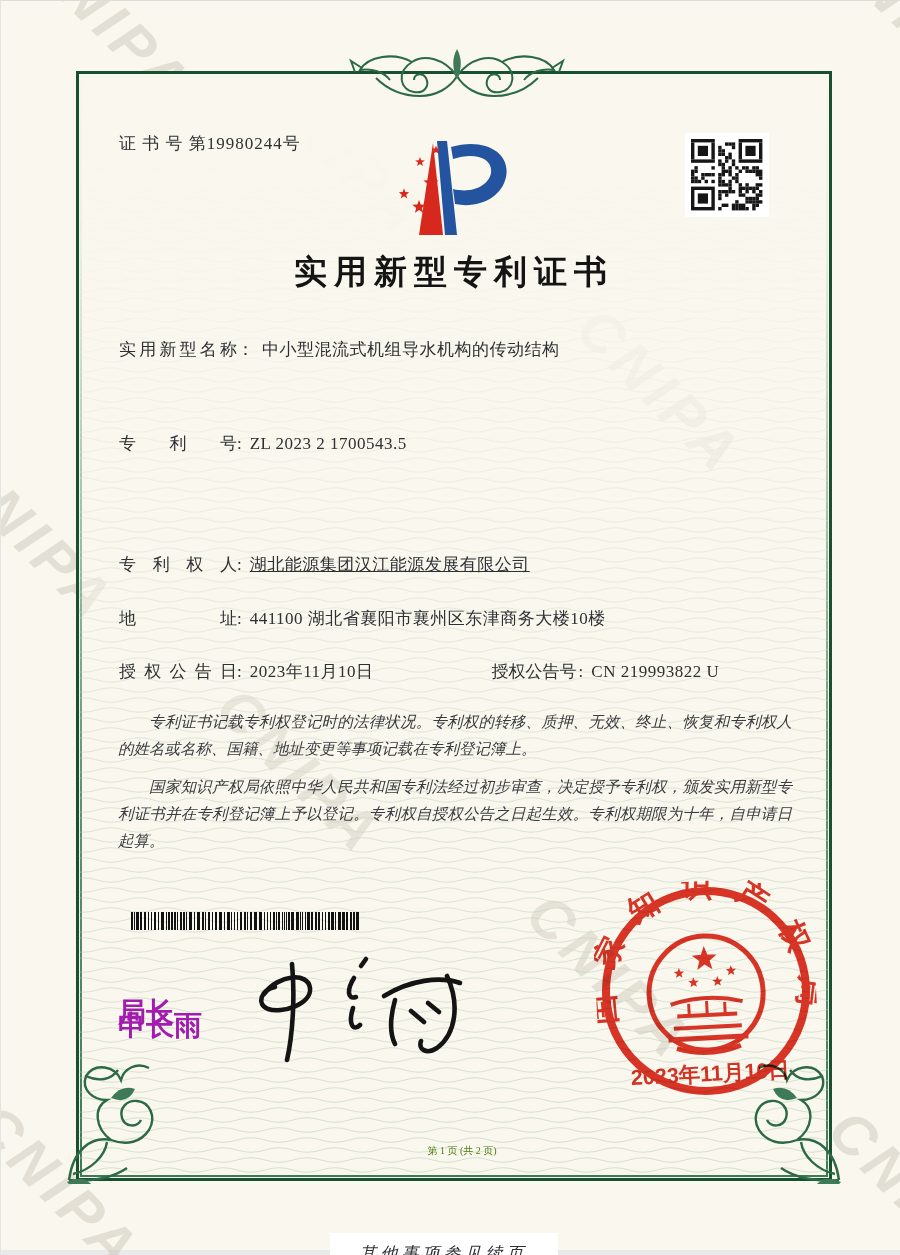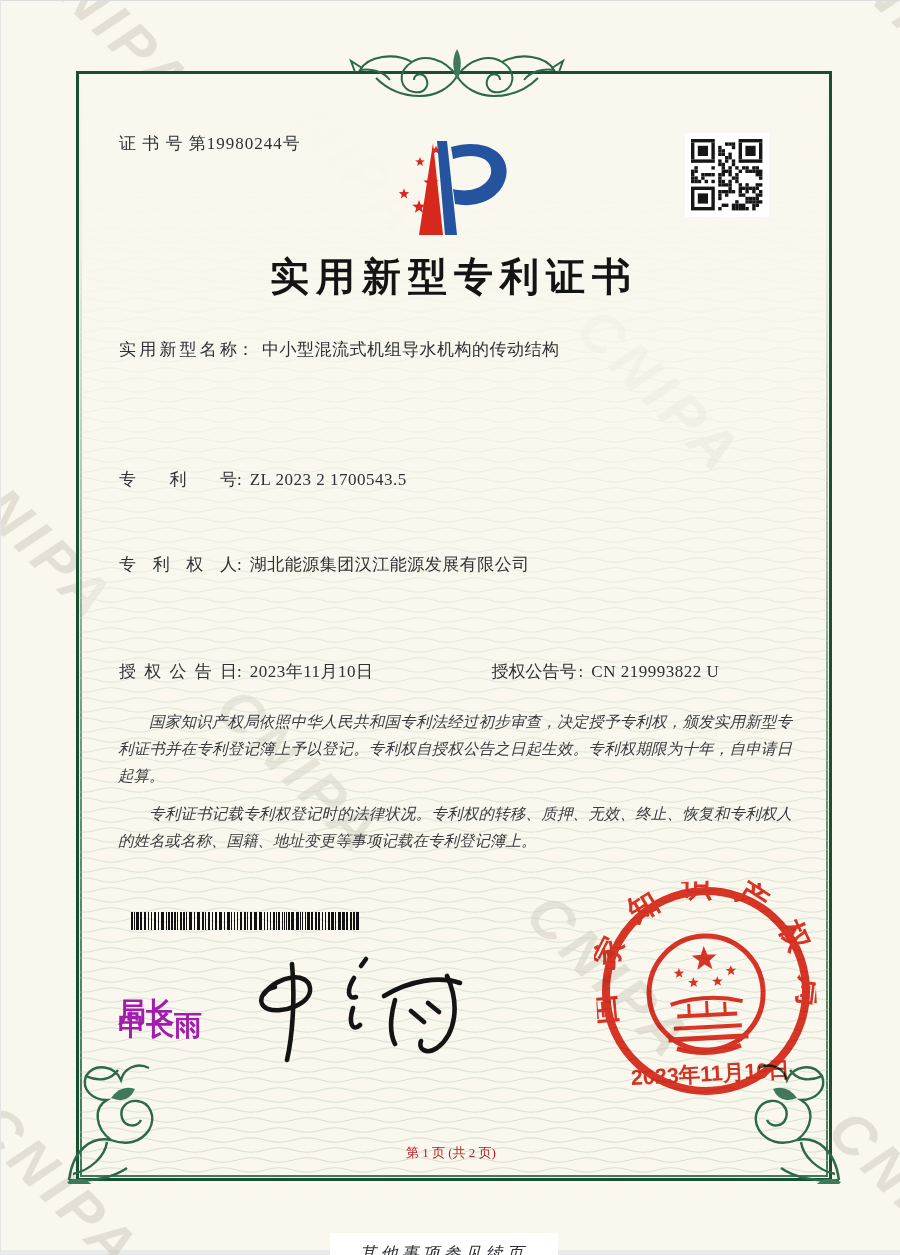"实用新型专利证书" .title { font-size: 39px -> 33px }
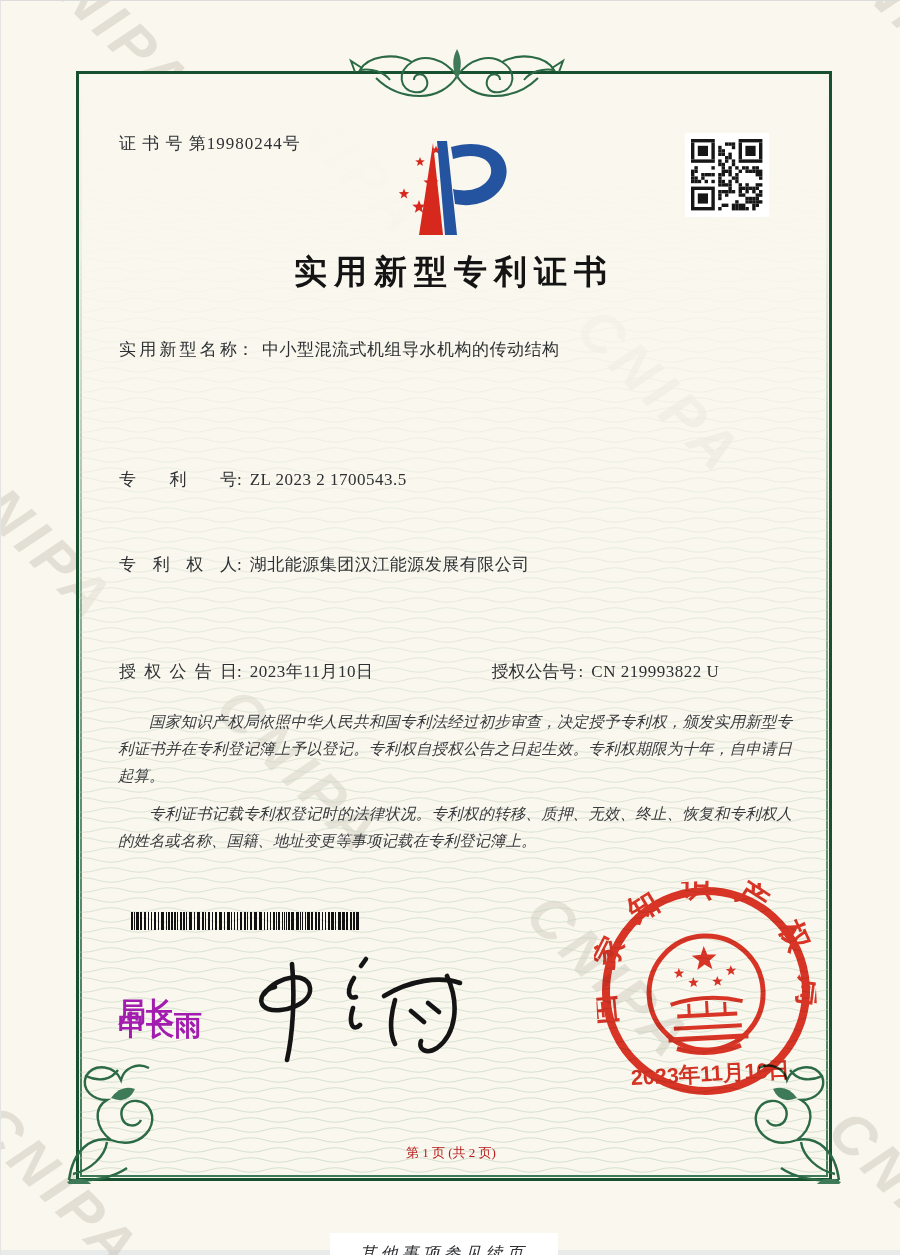"专利号: ZL 2023 2 1700543.5" div.field-row { top: 467px -> 431px }
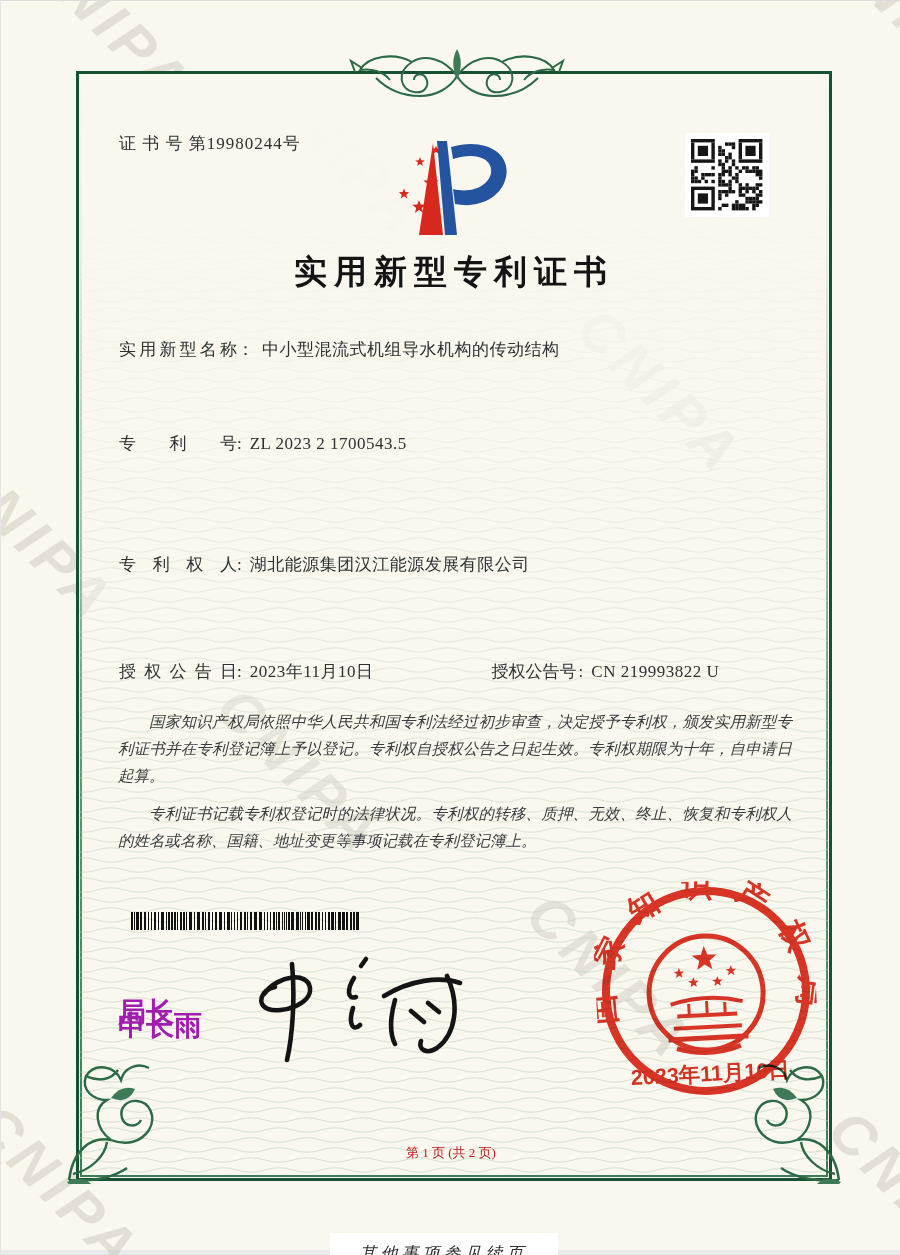"专利权人: 湖北能源集团汉江能源发展有限公司" div.field-row { text-decoration: none -> underline }
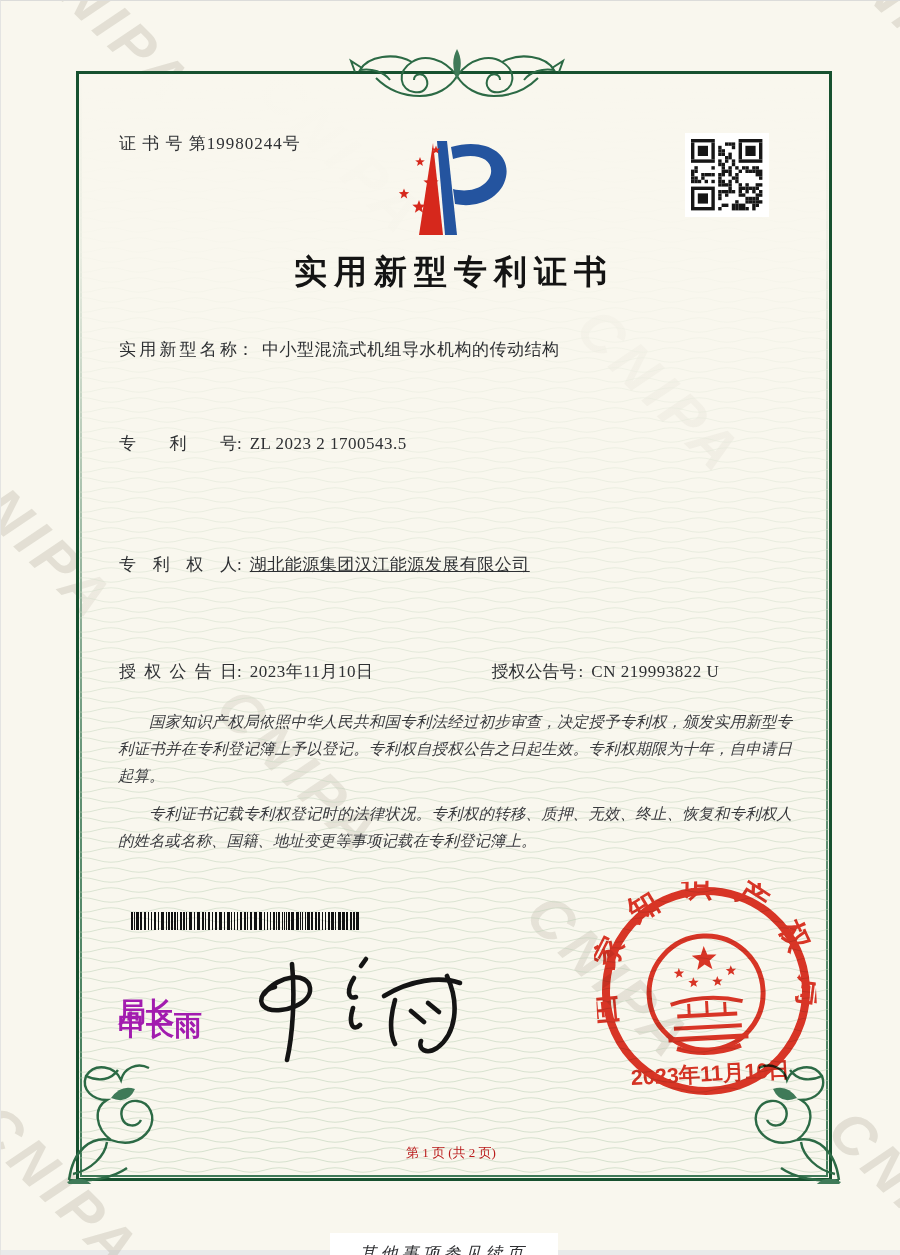"地址: 441100 湖北省襄阳市襄州区东津商务大楼10楼" div.field-row { html: none -> <div> <span>地址</span><span>:</span><span>441100 湖北省襄阳市襄州区东津商务大楼10楼</span> </div> }
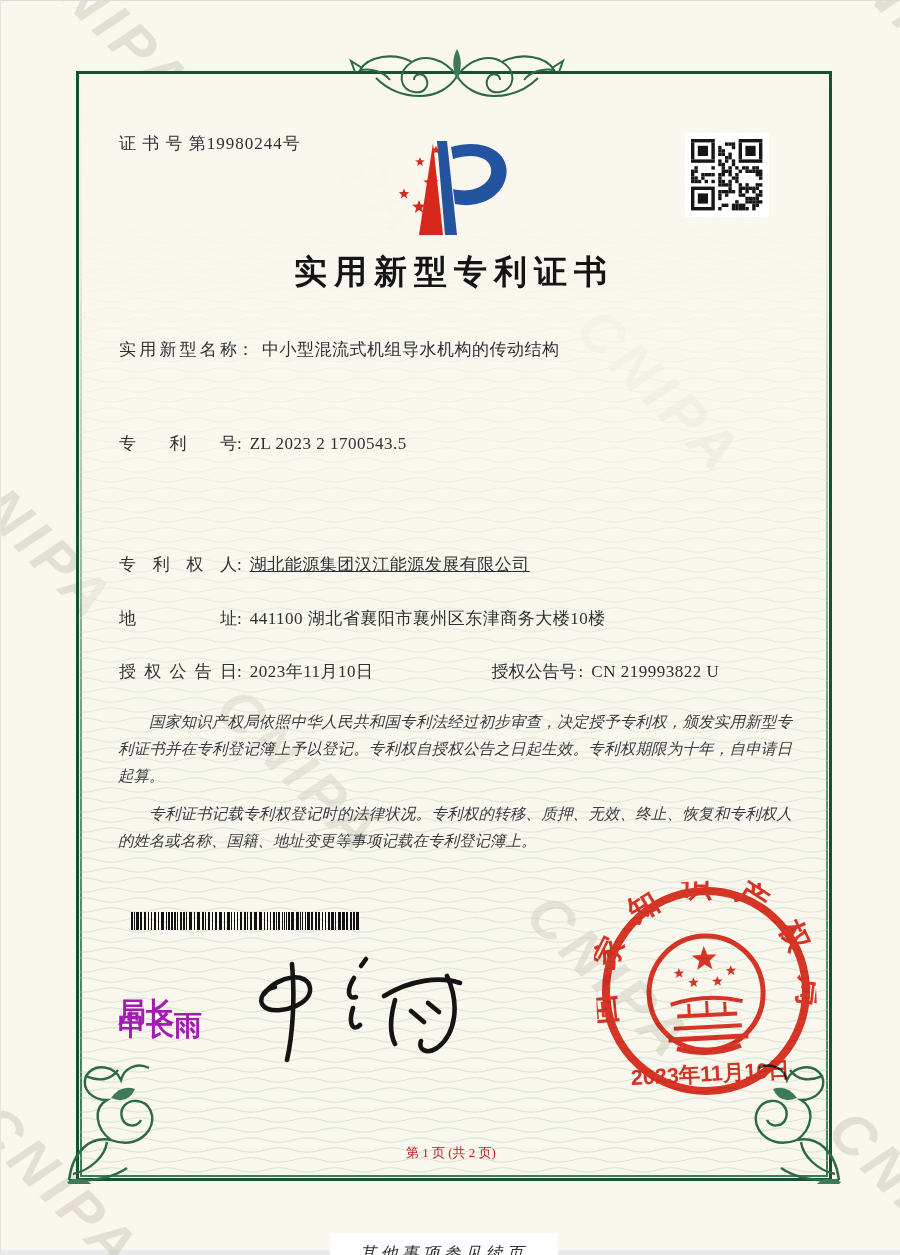"国家知识产权局依照中华人民共和国专利法经过初步审查，决定授予专利权，颁发实用新型" p { order: before "专利证书记载专利权登记时的法律状况。专利权的转移、质押、无效、终止、恢复和专利权" -> after "专利证书记载专利权登记时的法律状况。专利权的转移、质押、无效、终止、恢复和专利权" }
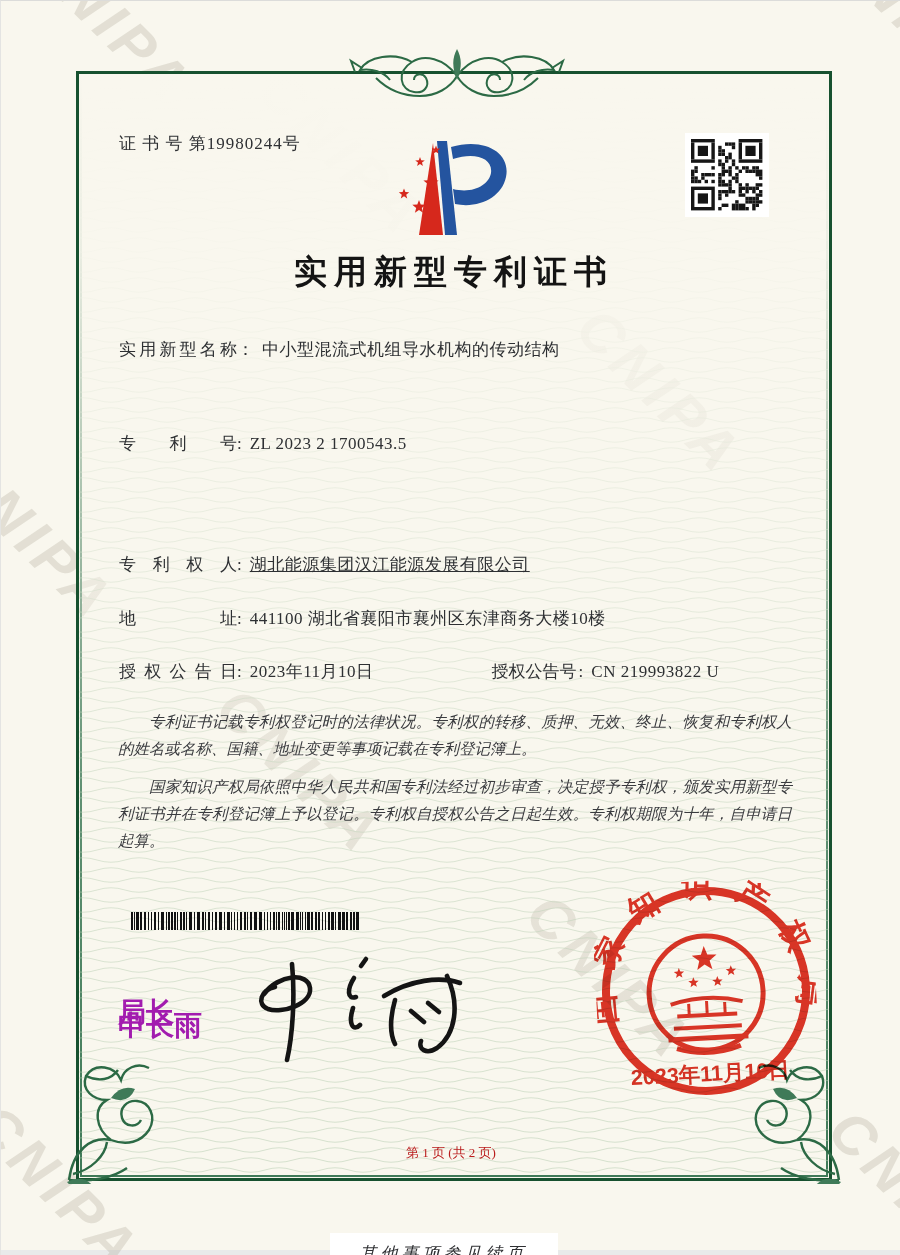"第 1 页 (共 2" .page-info { color: #b91c1c -> #4d7c0f; font-size: 13px -> 10px; left: 75px -> 86px }
